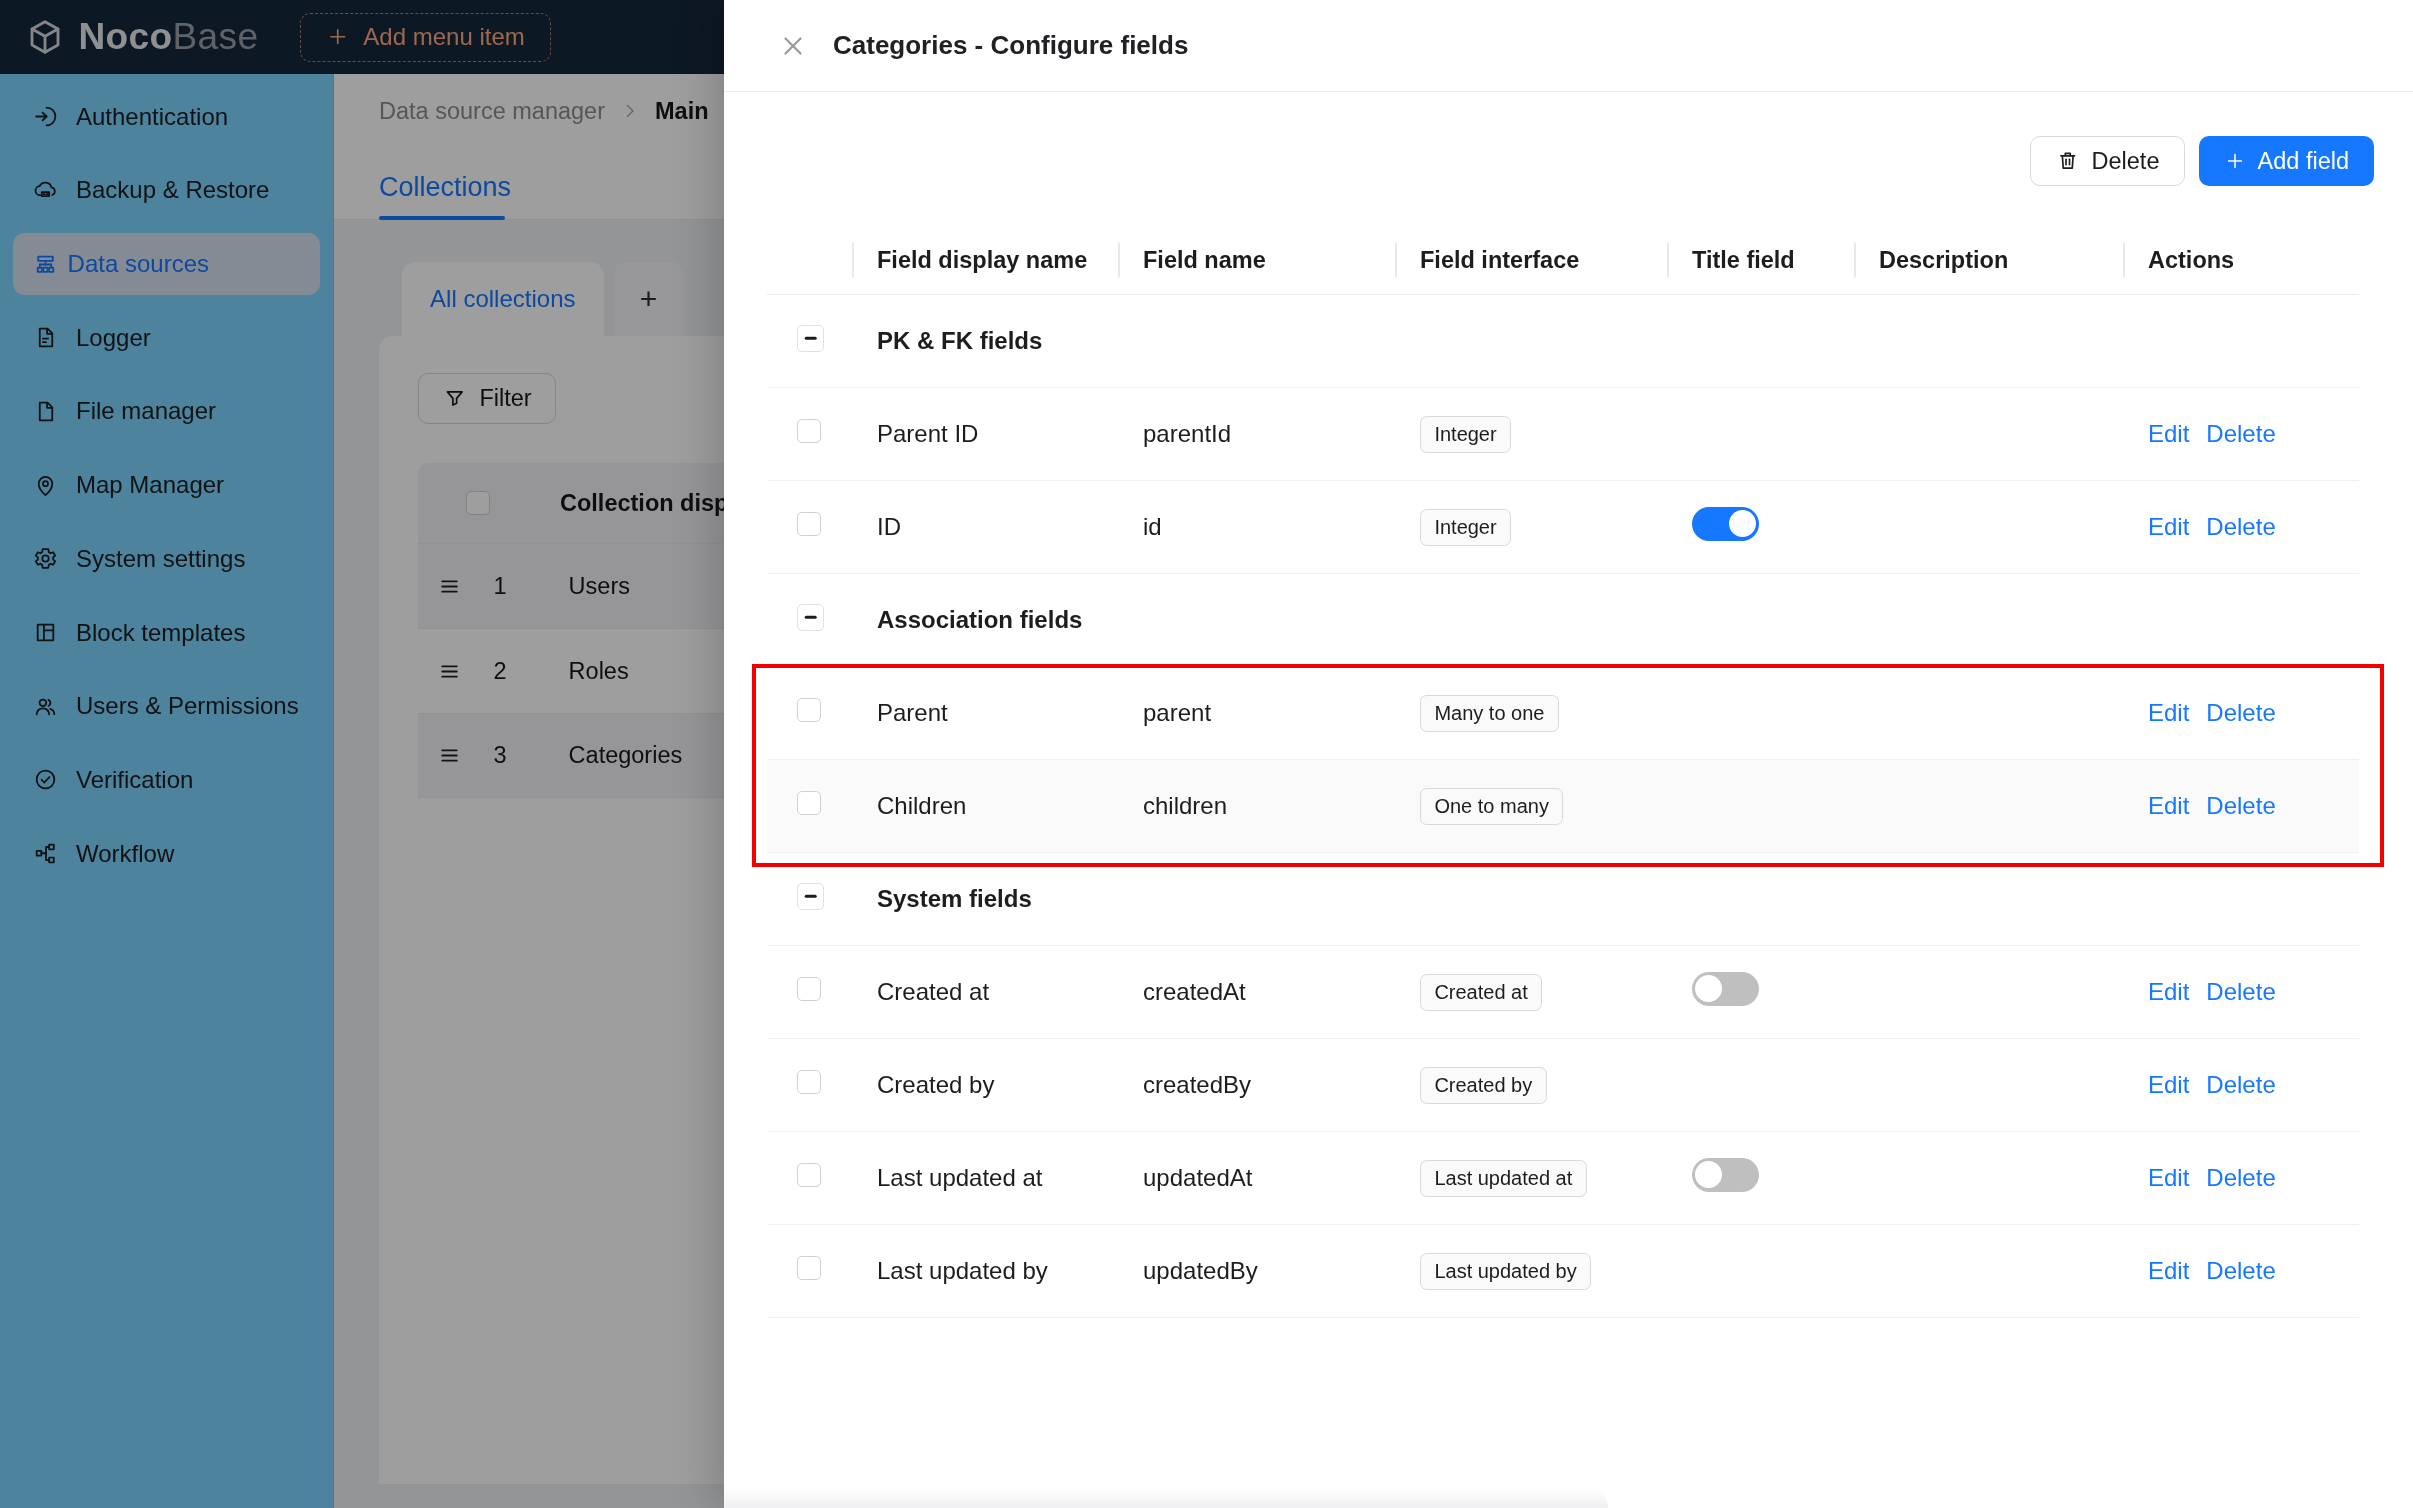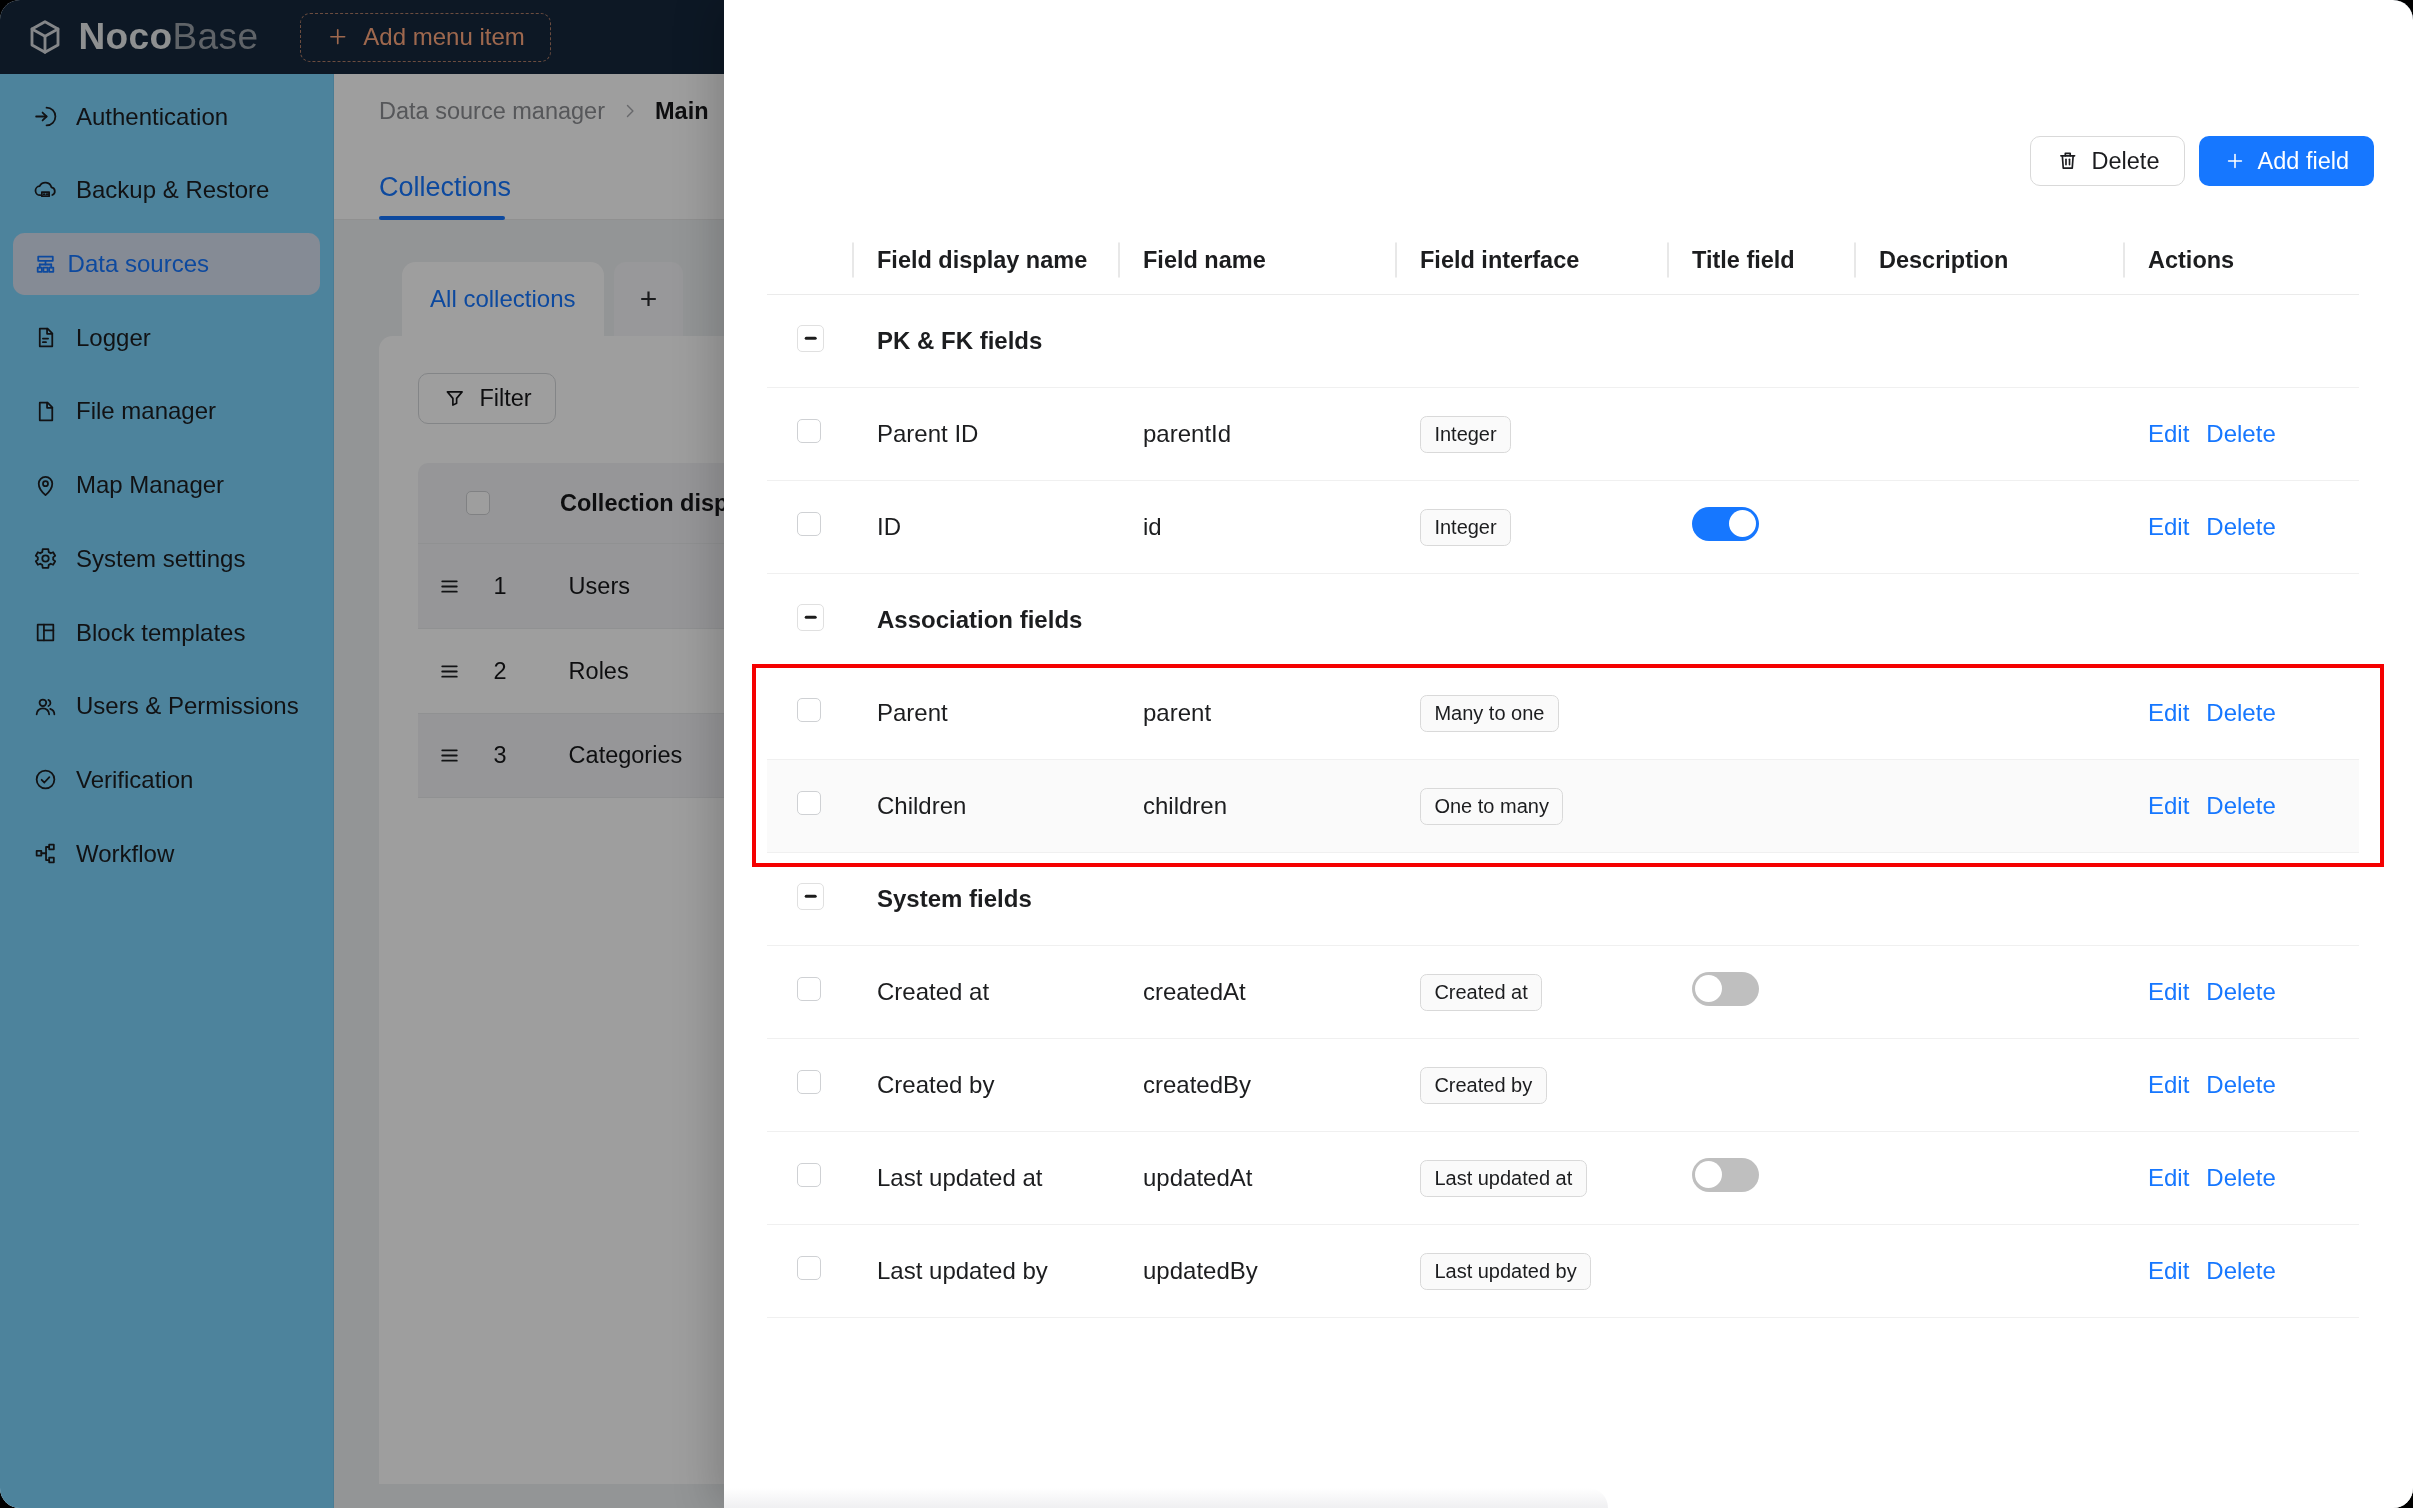"NocoBase" .stage { border-radius: 20px -> none }
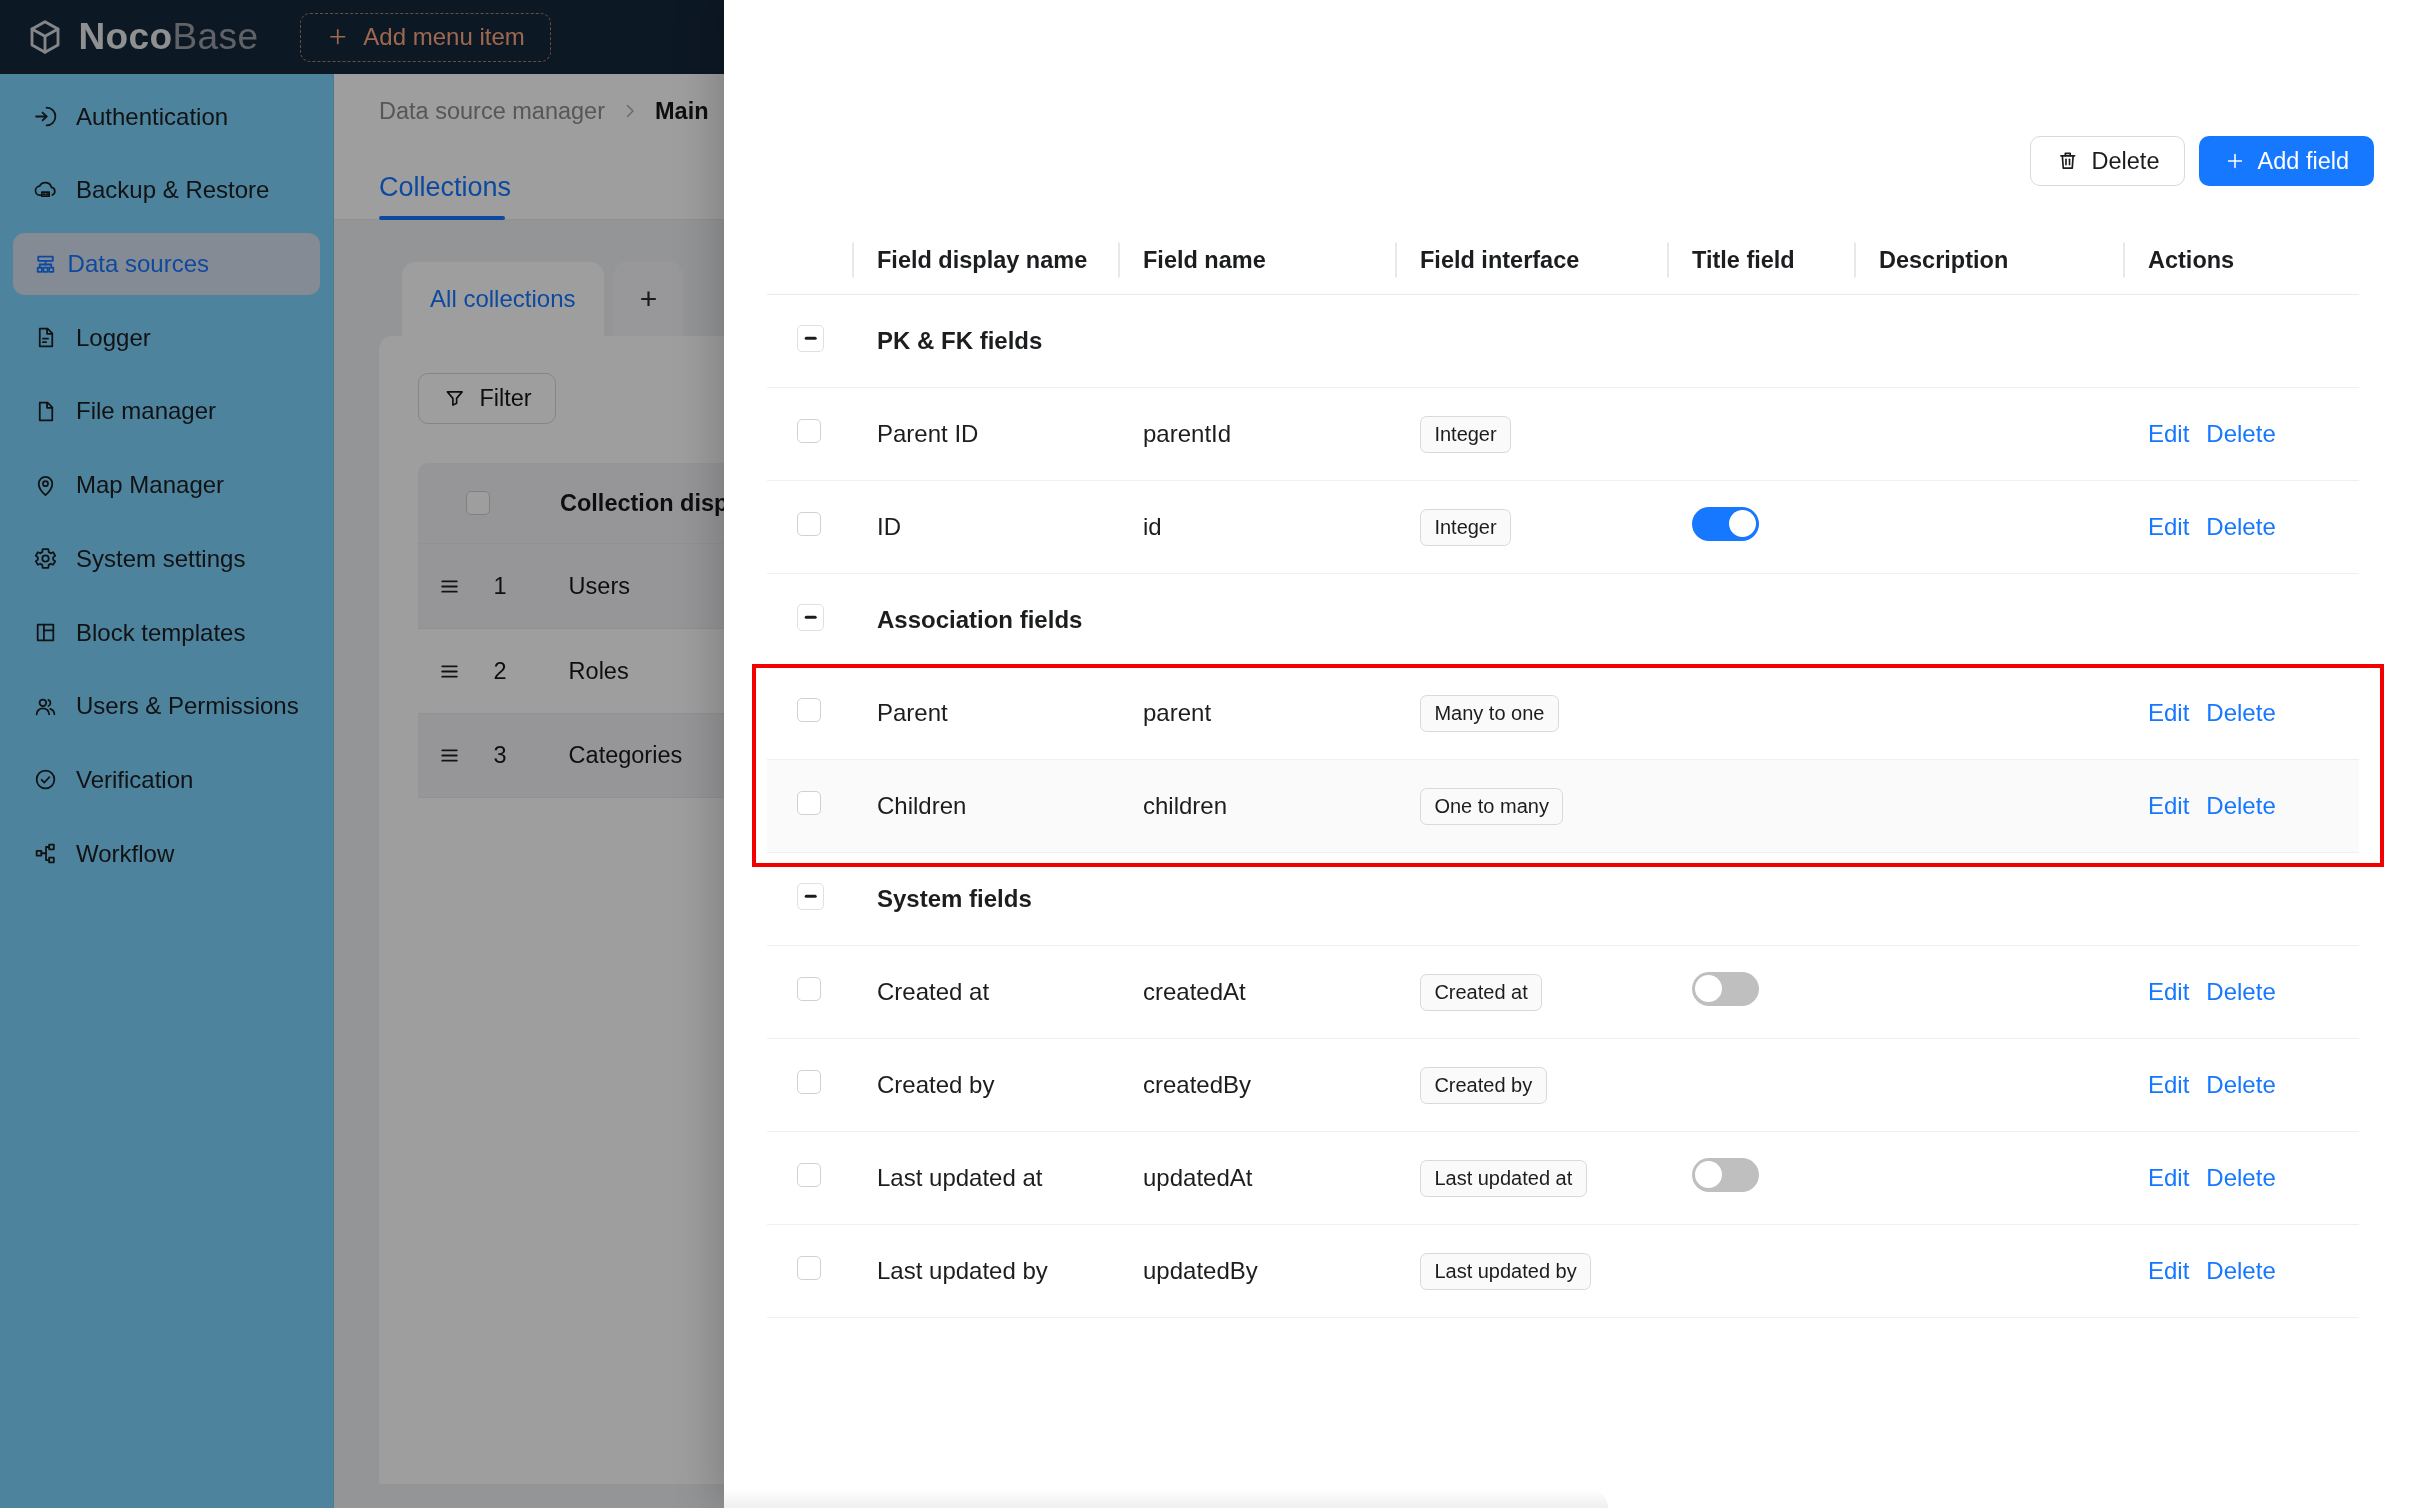"Categories - Configure fields" div.d-head { html: none -> <div> <span> <svg> <path></path> <path></path> </svg> </span> <span>Categories - Configure fields</span> </div> }
